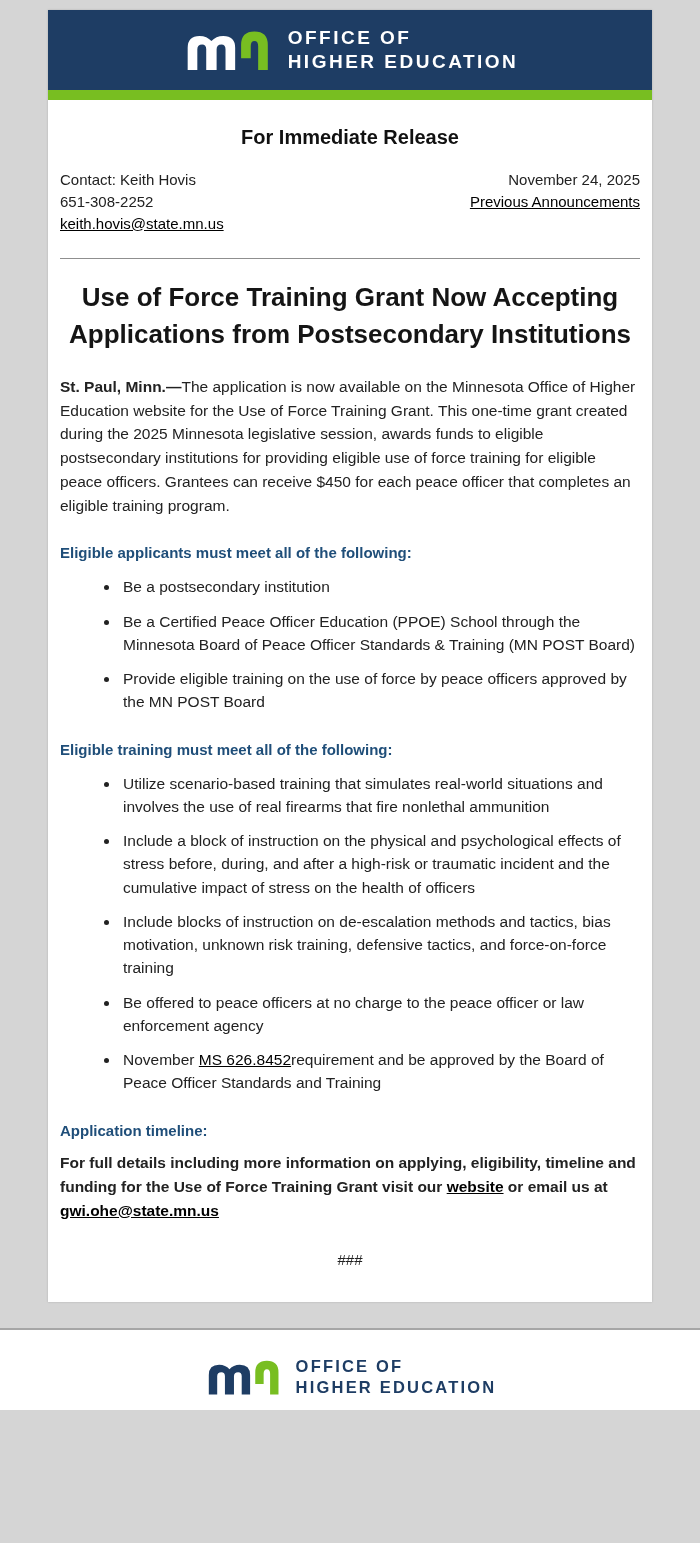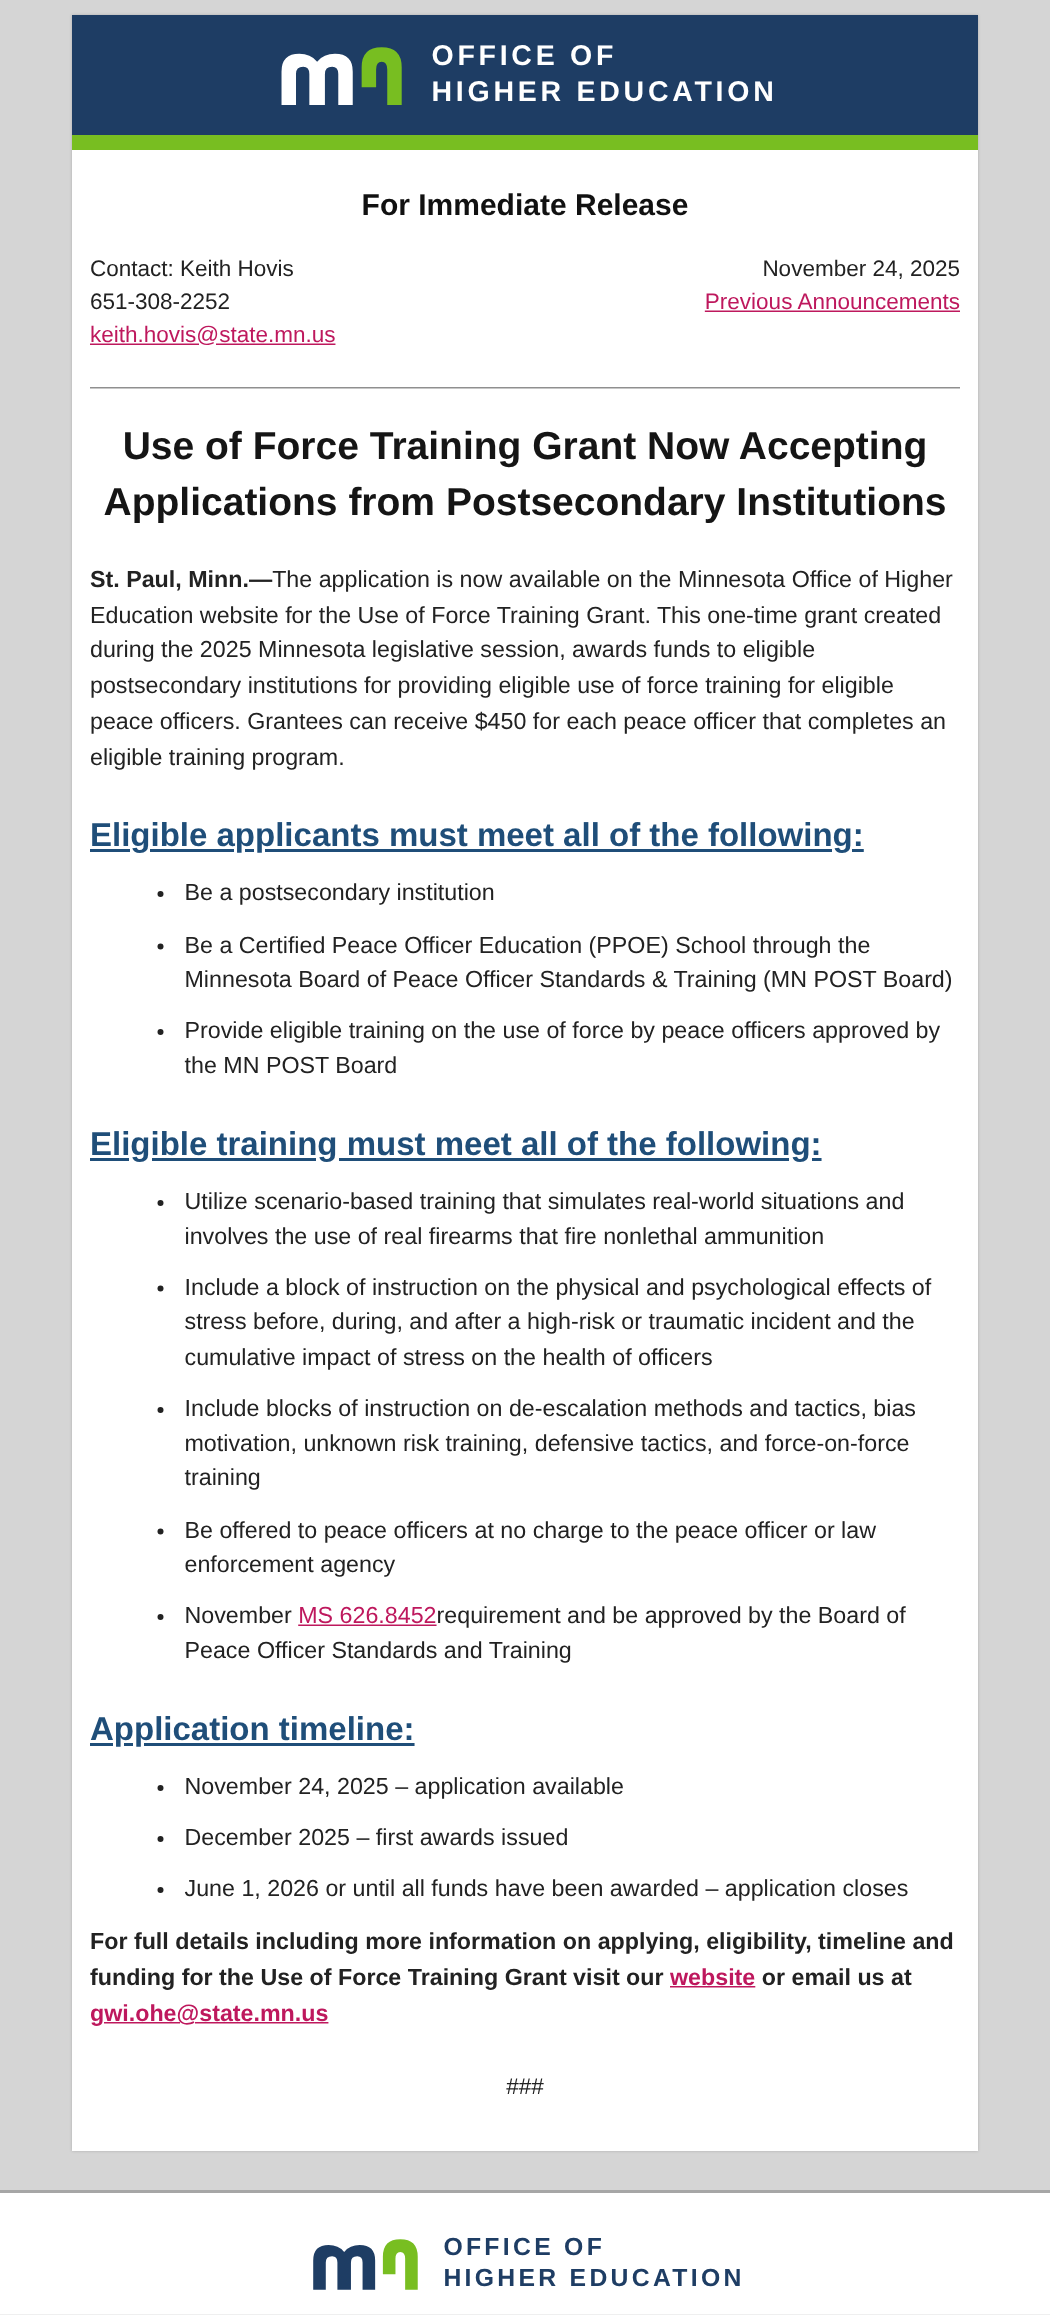"Previous Announcements" a.link { color: #be185d -> #000000 }
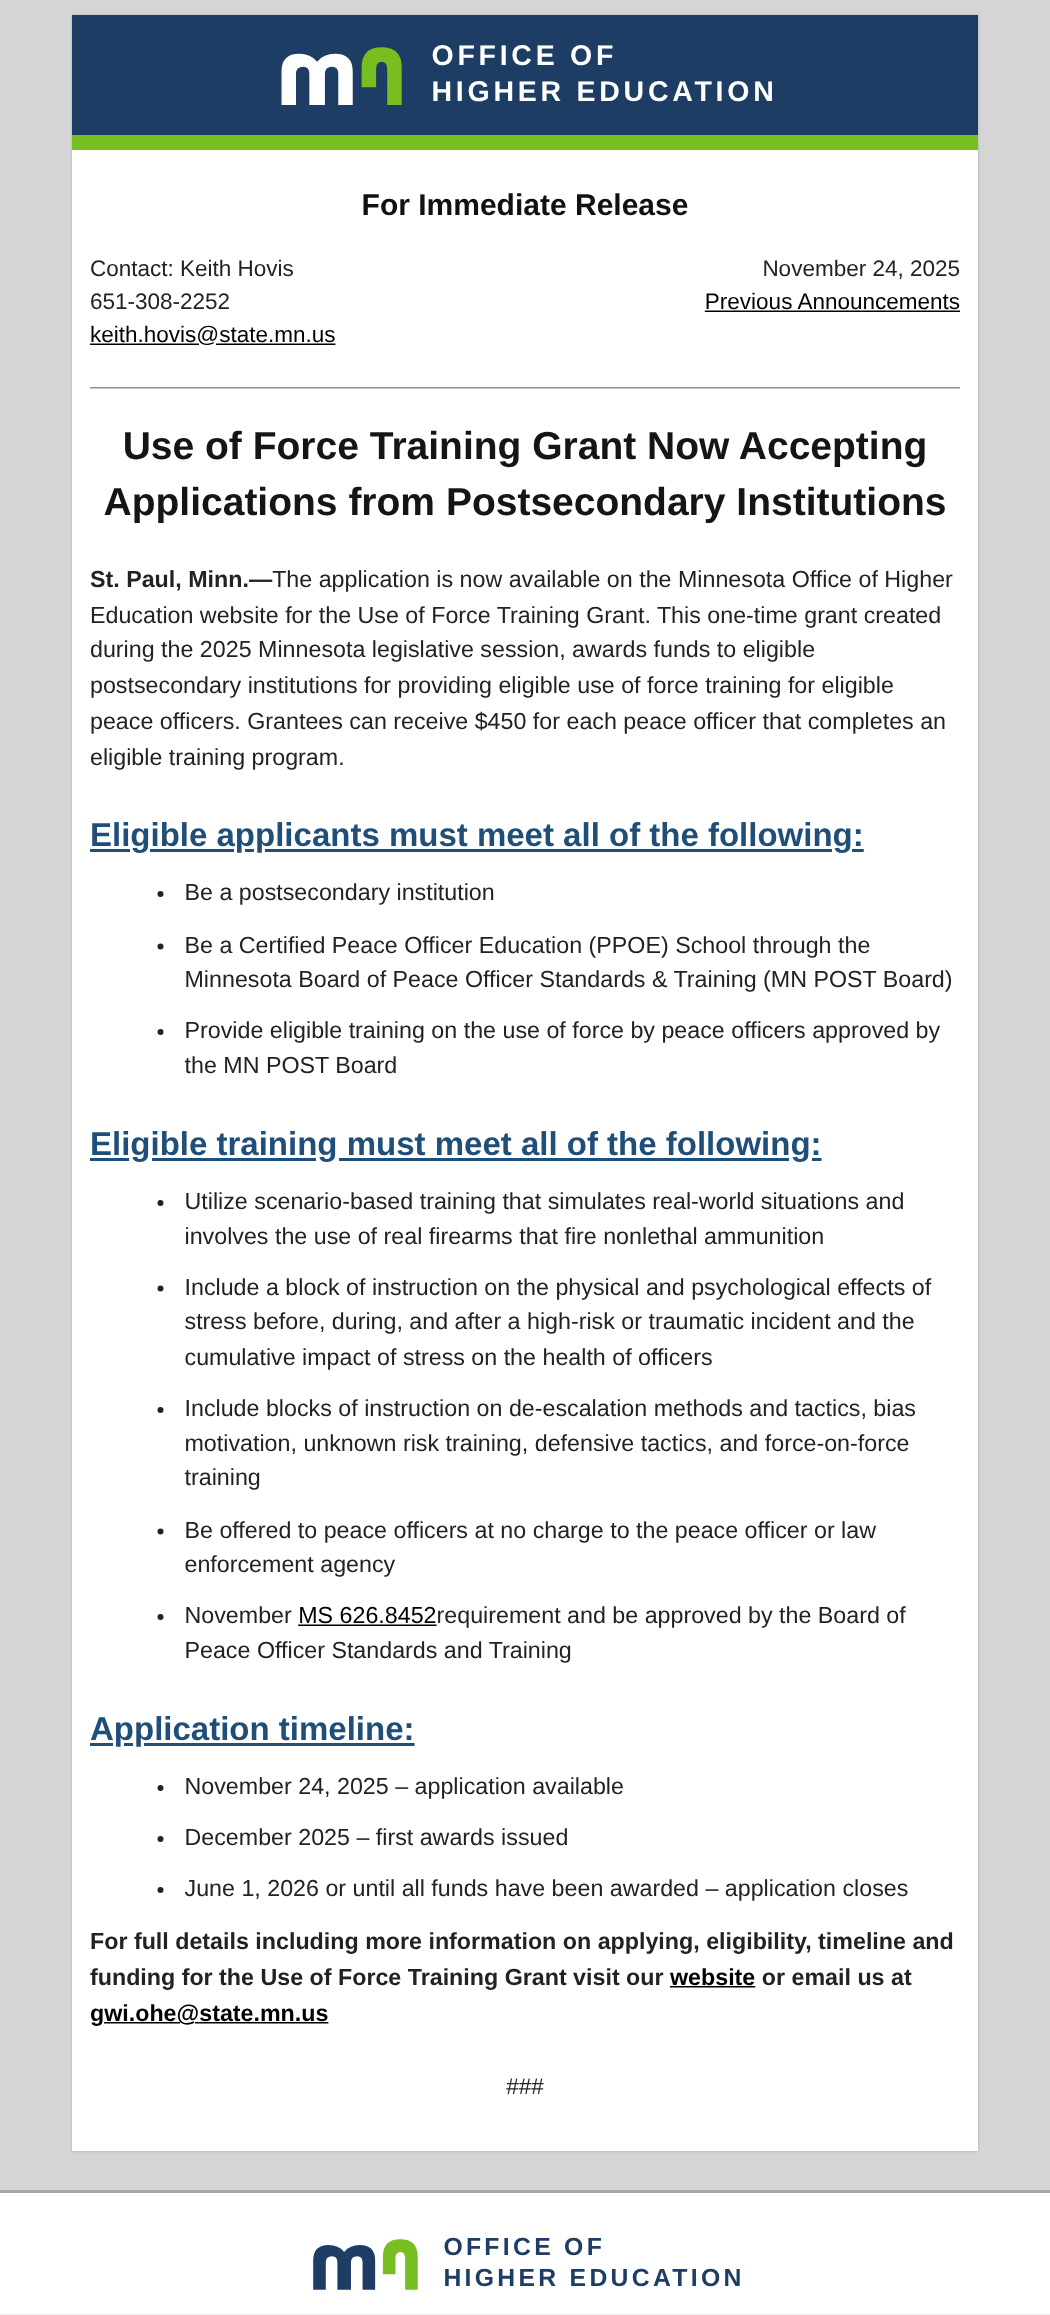"Eligible applicants must meet all" .section-heading { font-size: 22px -> 15px; text-decoration: underline -> none }
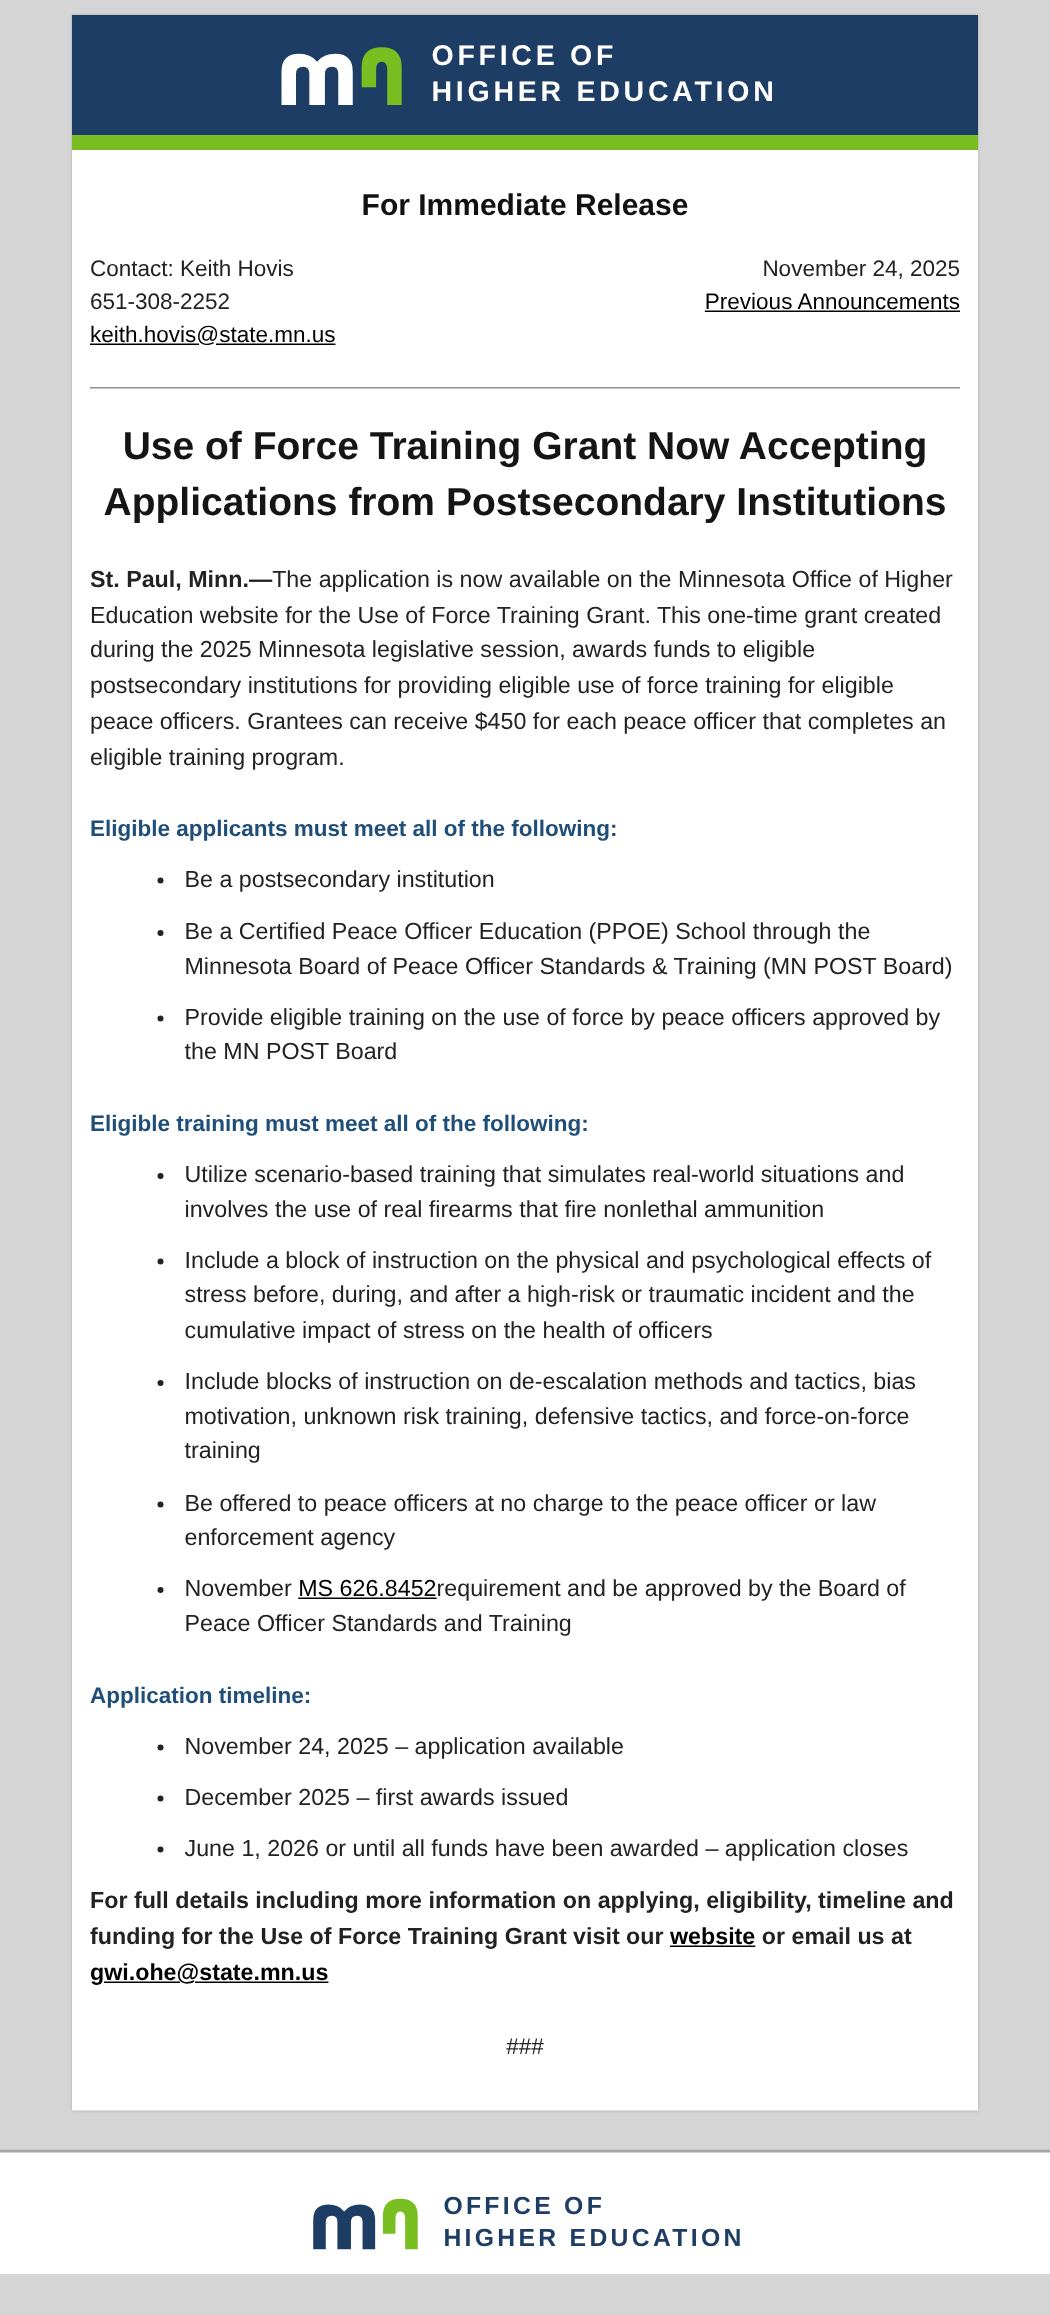"November 24, 2025 – application" ul.bullets { html: <ul> <li>November 24, 2025 – application available</li> <li>December 2025 – first awards issued</li> <li>June 1, 2026 or until all funds have been awarded – application closes</li> </ul> -> none }
